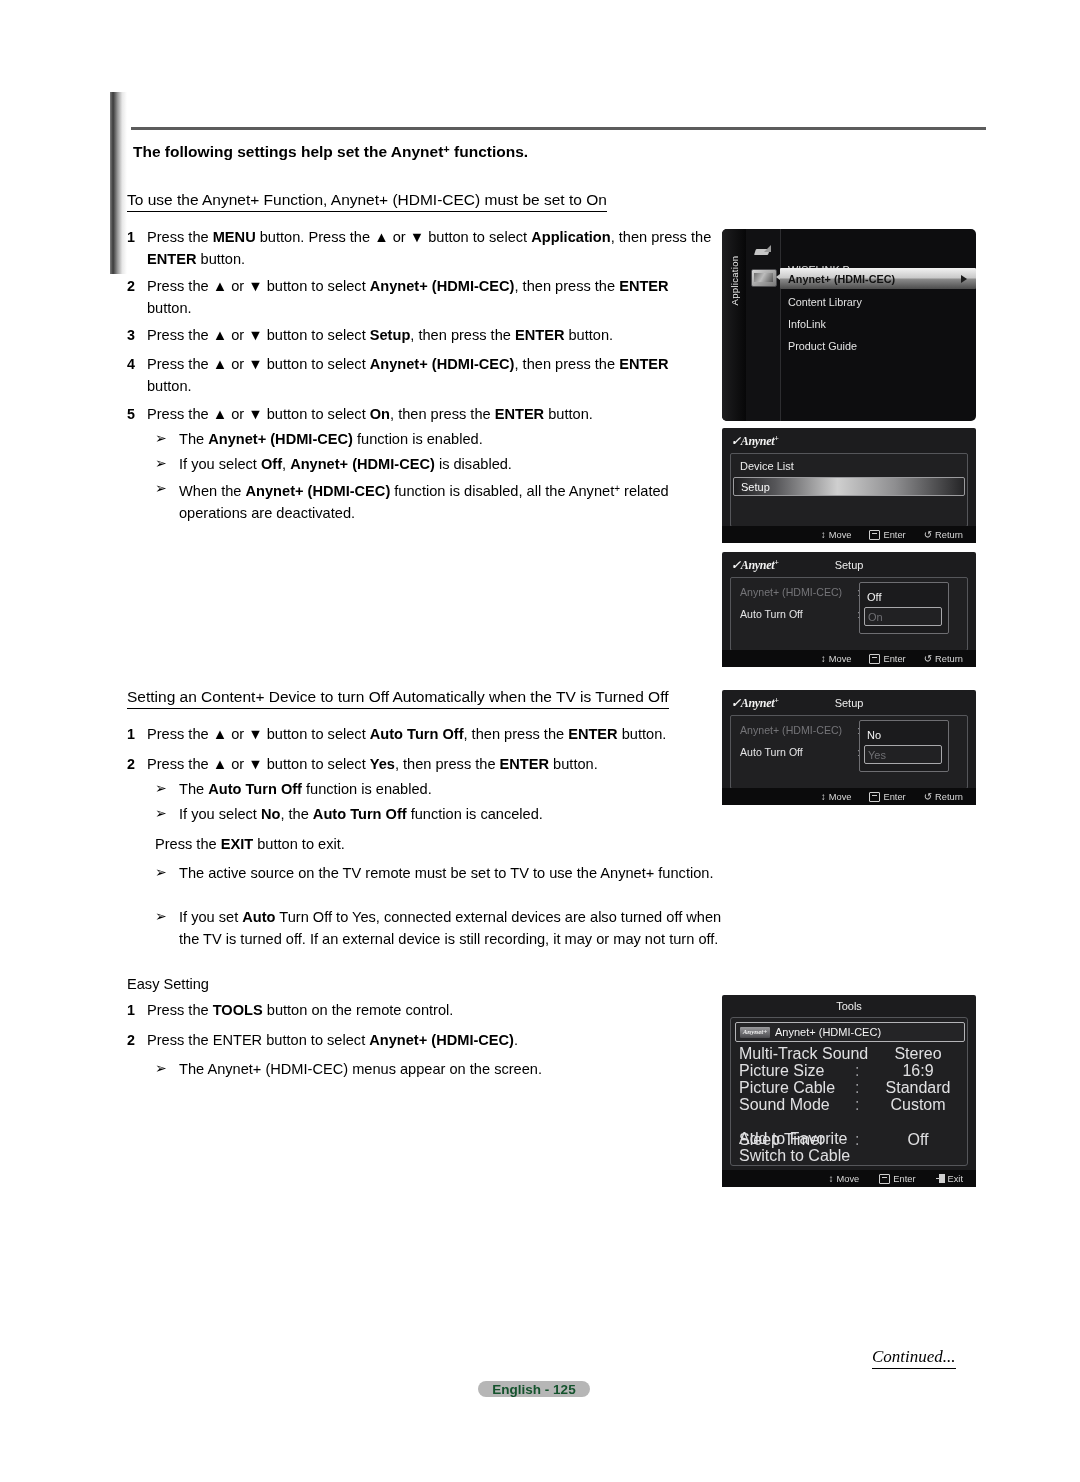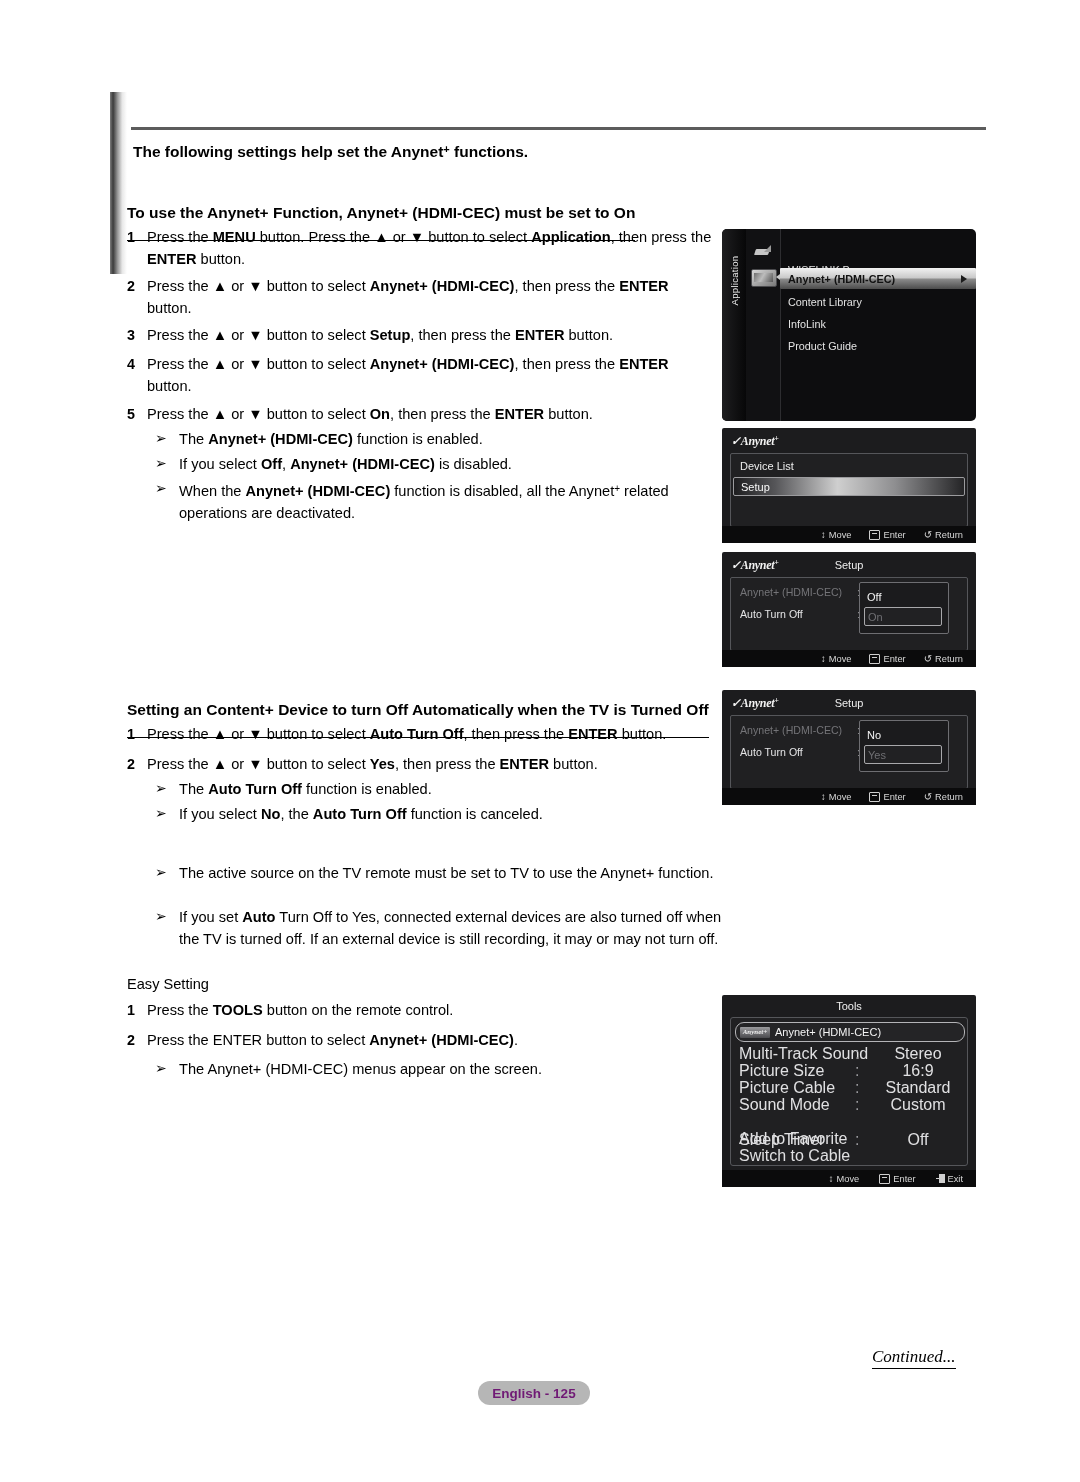"To use the Anynet+ Function," .sec-head { font-weight: bold -> normal; margin-top: 13px -> none; padding-bottom: 18px -> 2px }
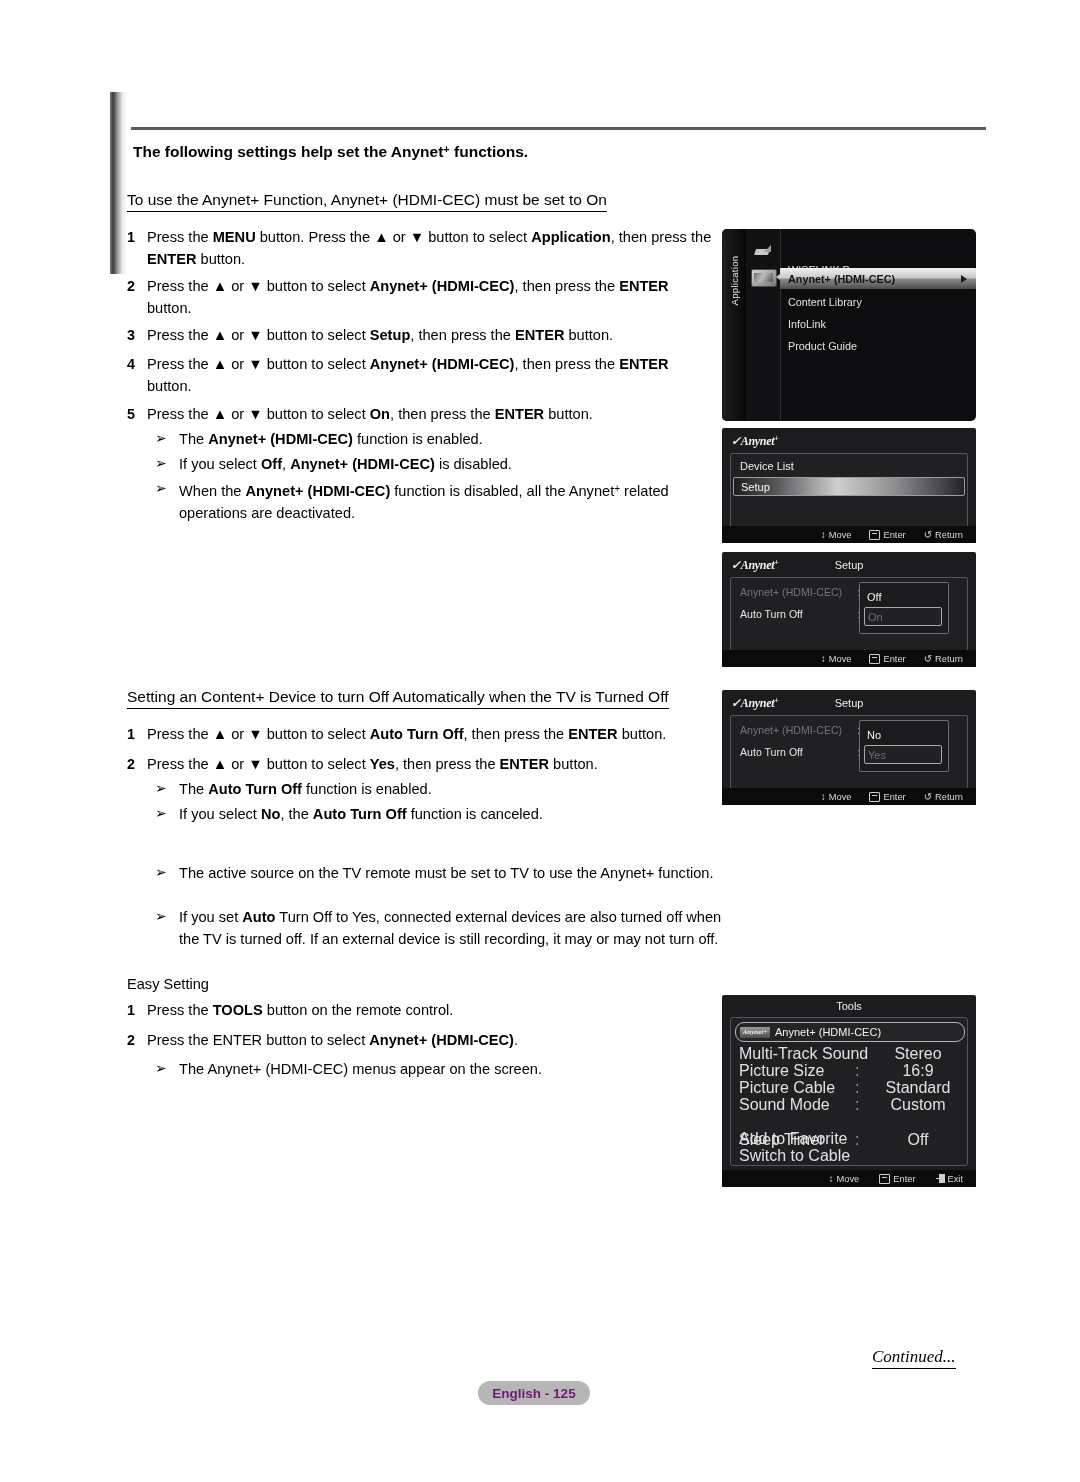"Press the EXIT button to" div.plain { html: none -> <div>Press the <b>EXIT</b> button to exit.</div> }
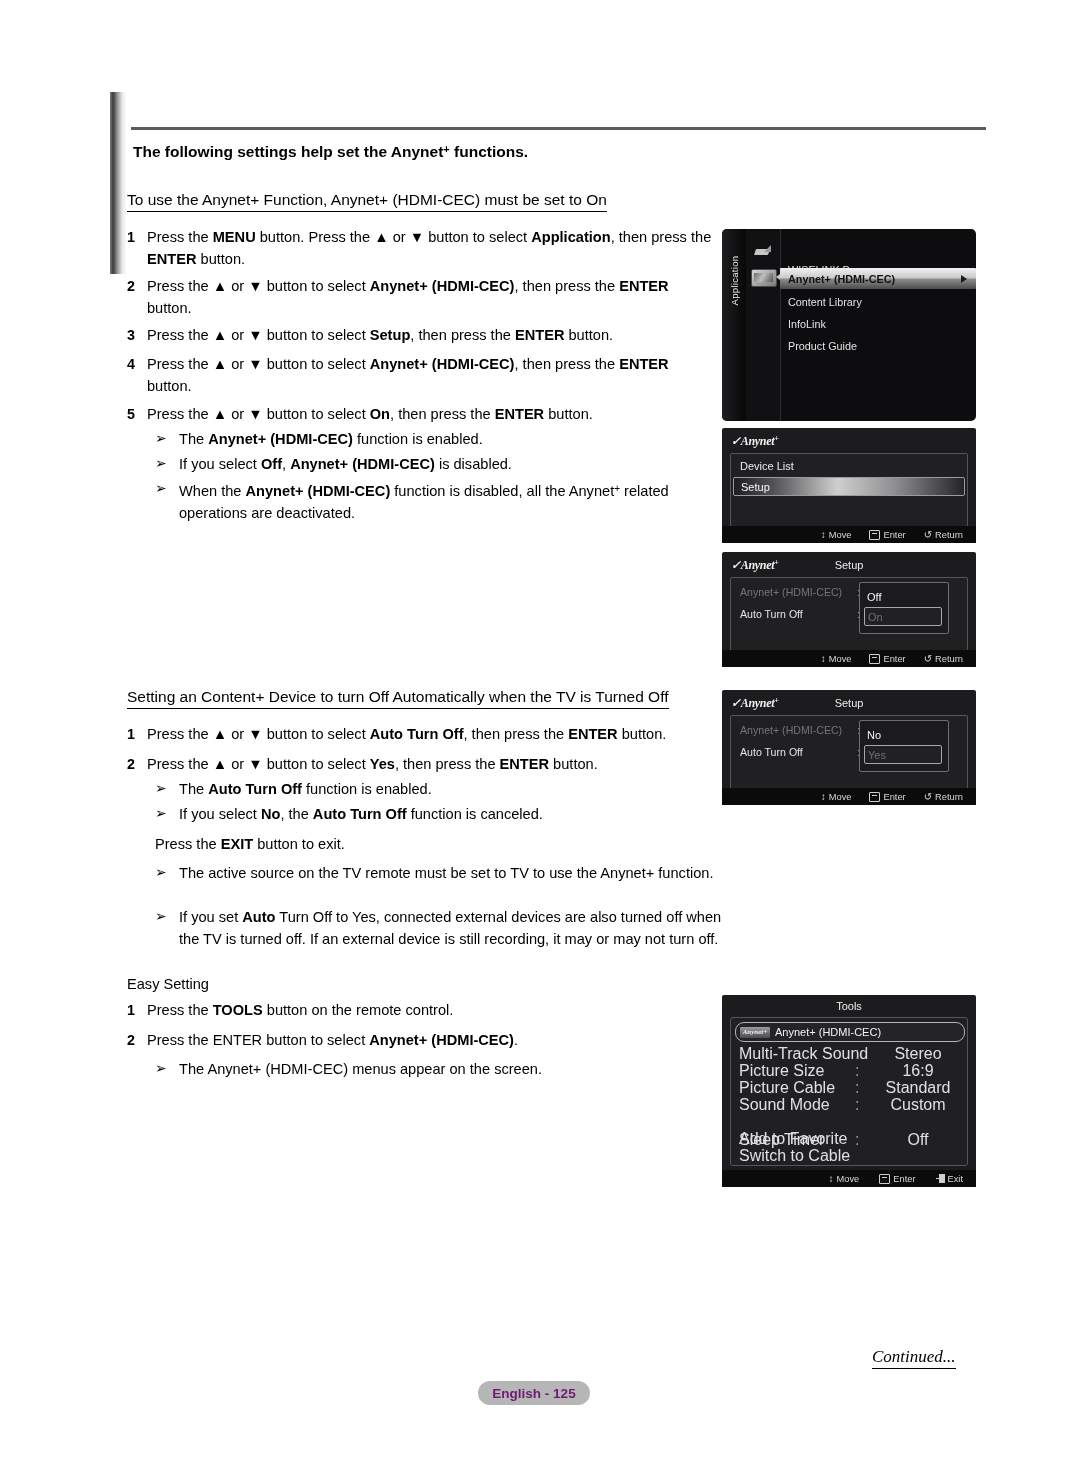"Anynet+" #tv5 .firstrow { border-radius: 9px -> 2px }
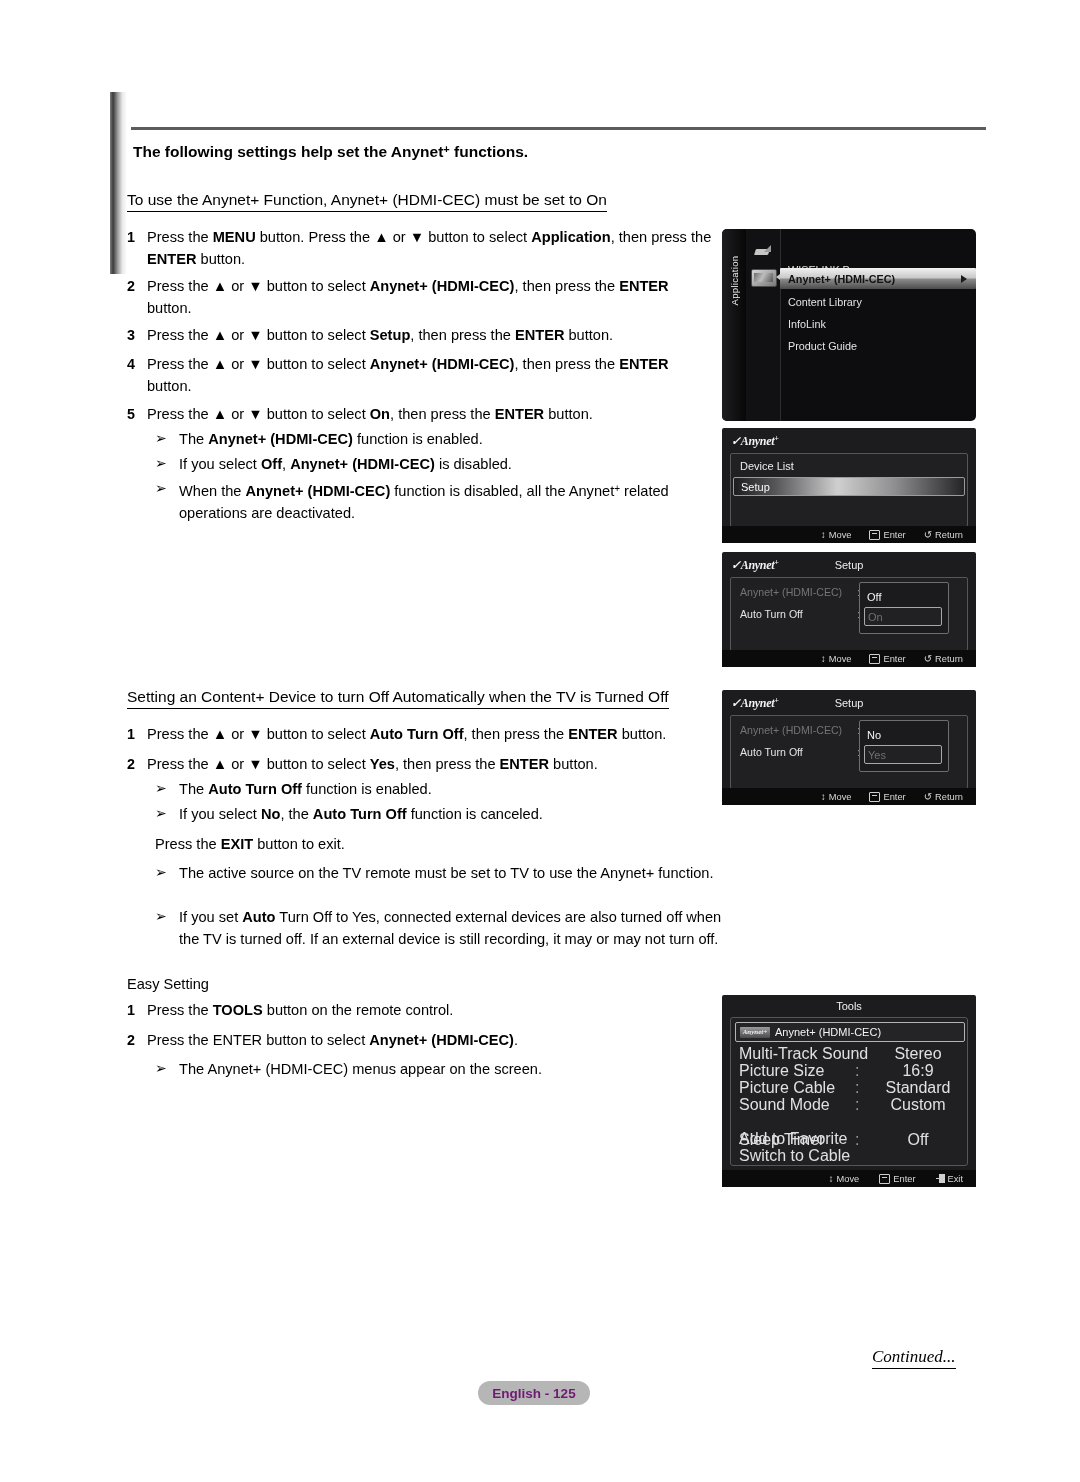"English - 125" .pagepill { color: #701a75 -> #14532d; height: 24px -> 16px }
